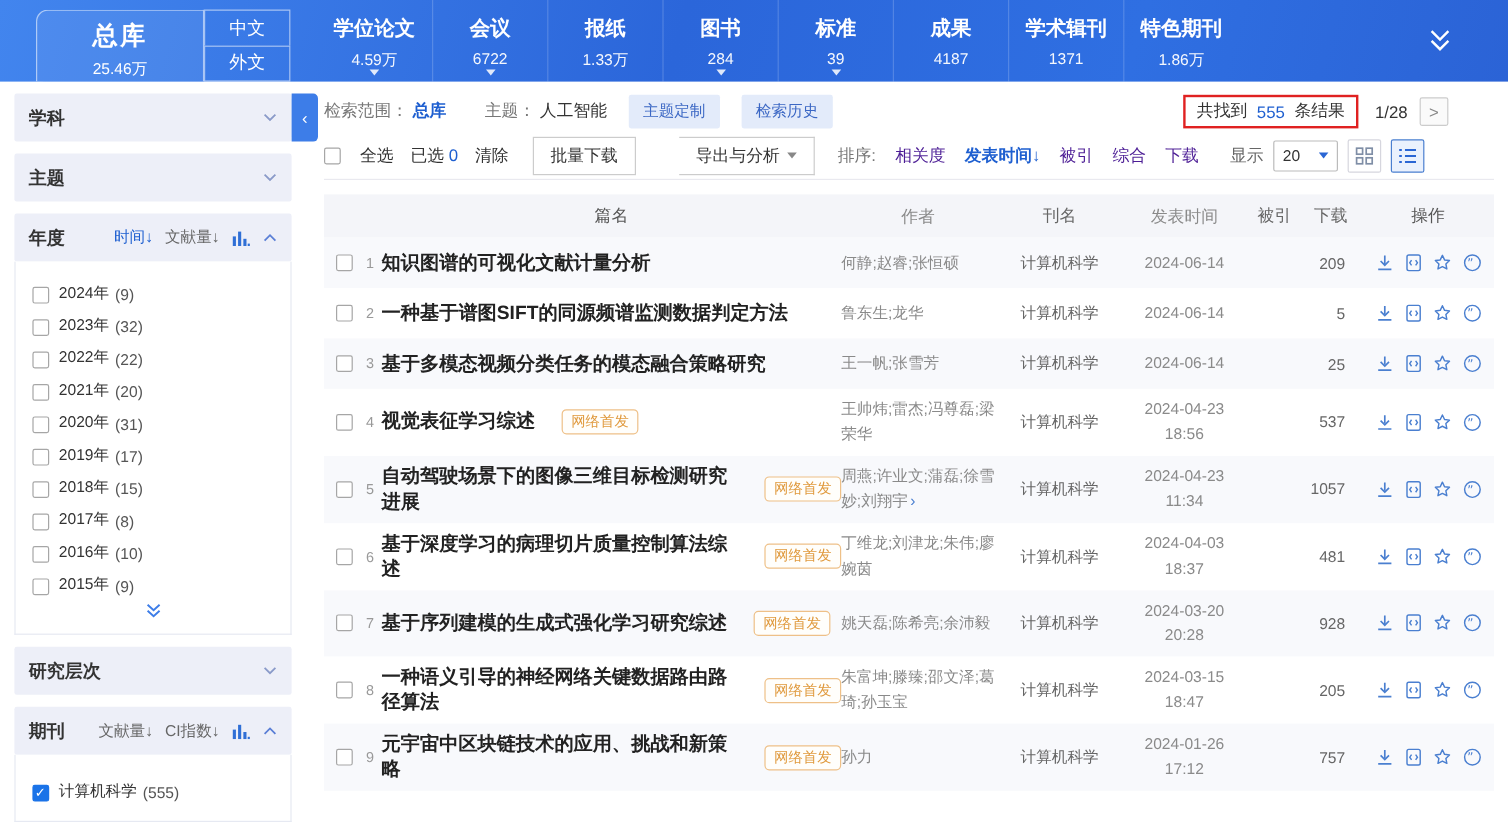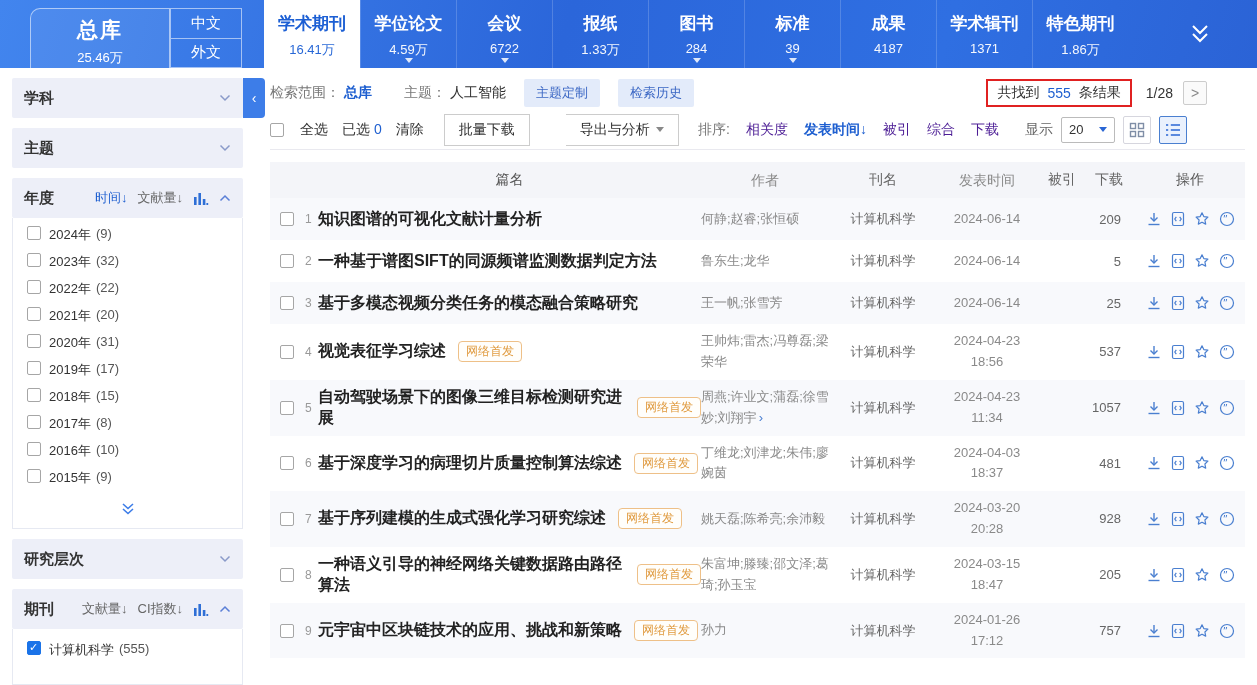"学术期刊" div.tab { html: <div> <div>学术期刊</div> <div>16.41万</div> </div> -> none }
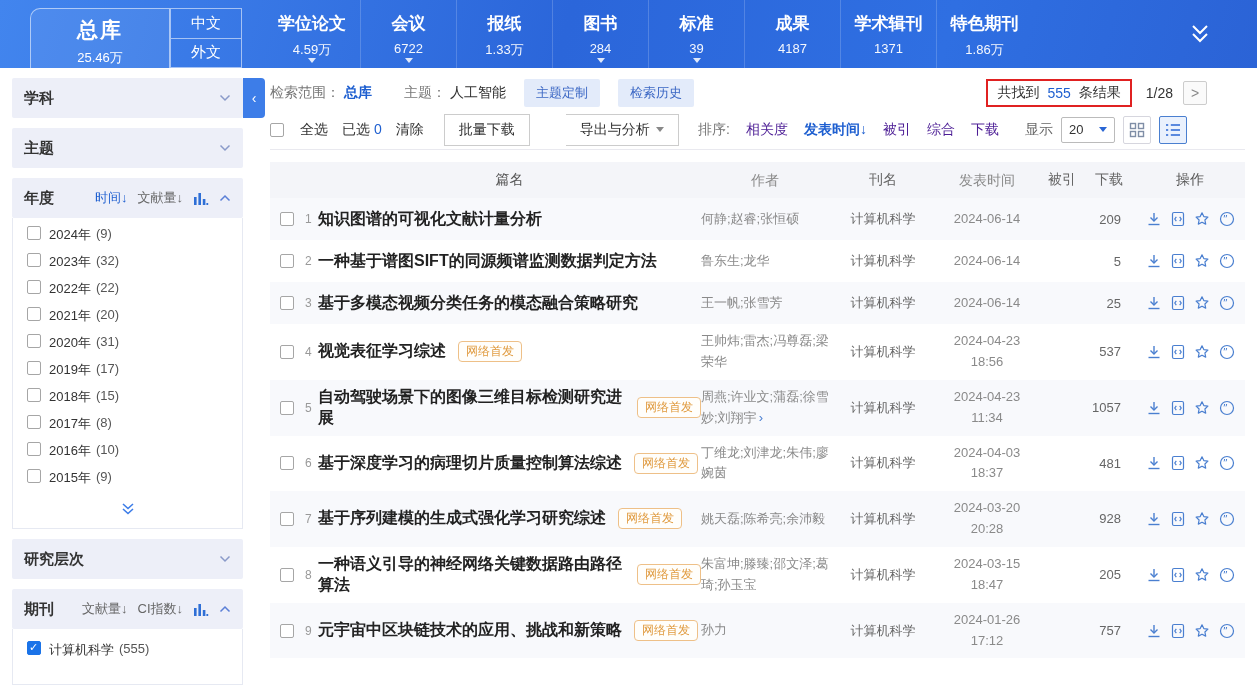"2024年" .check-item { align-items: flex-start -> flex-end }
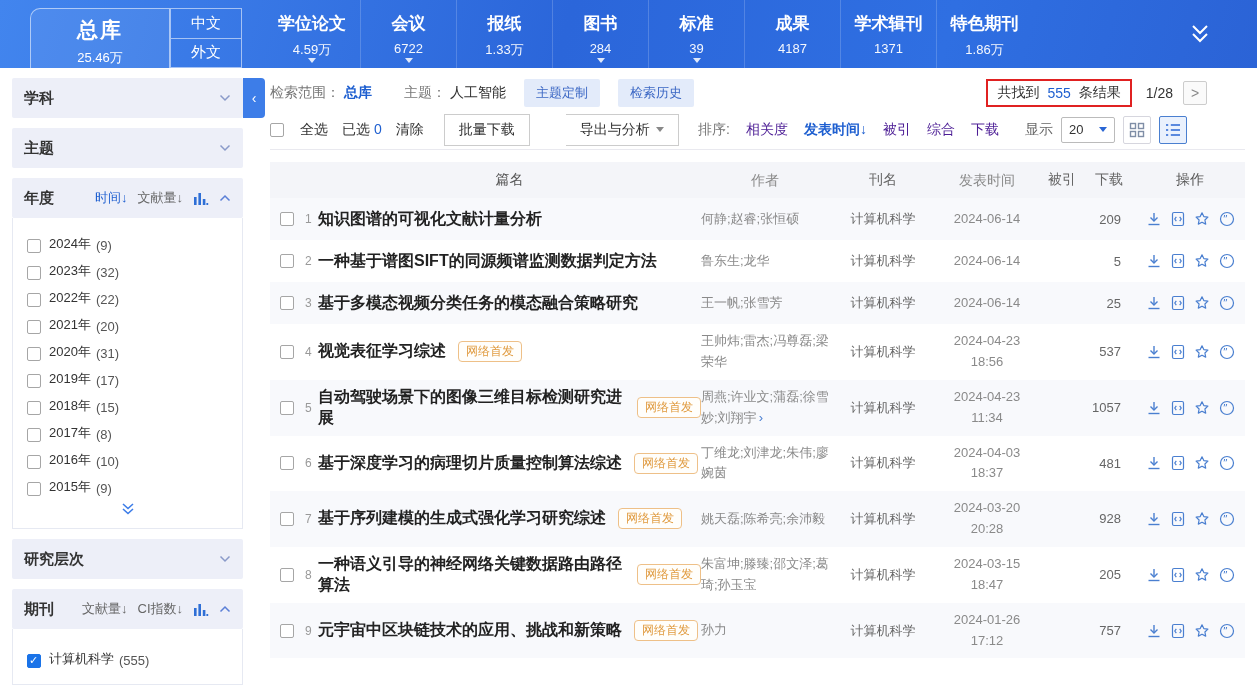"网络首发" .badge { margin-left: 12px -> 22px }
